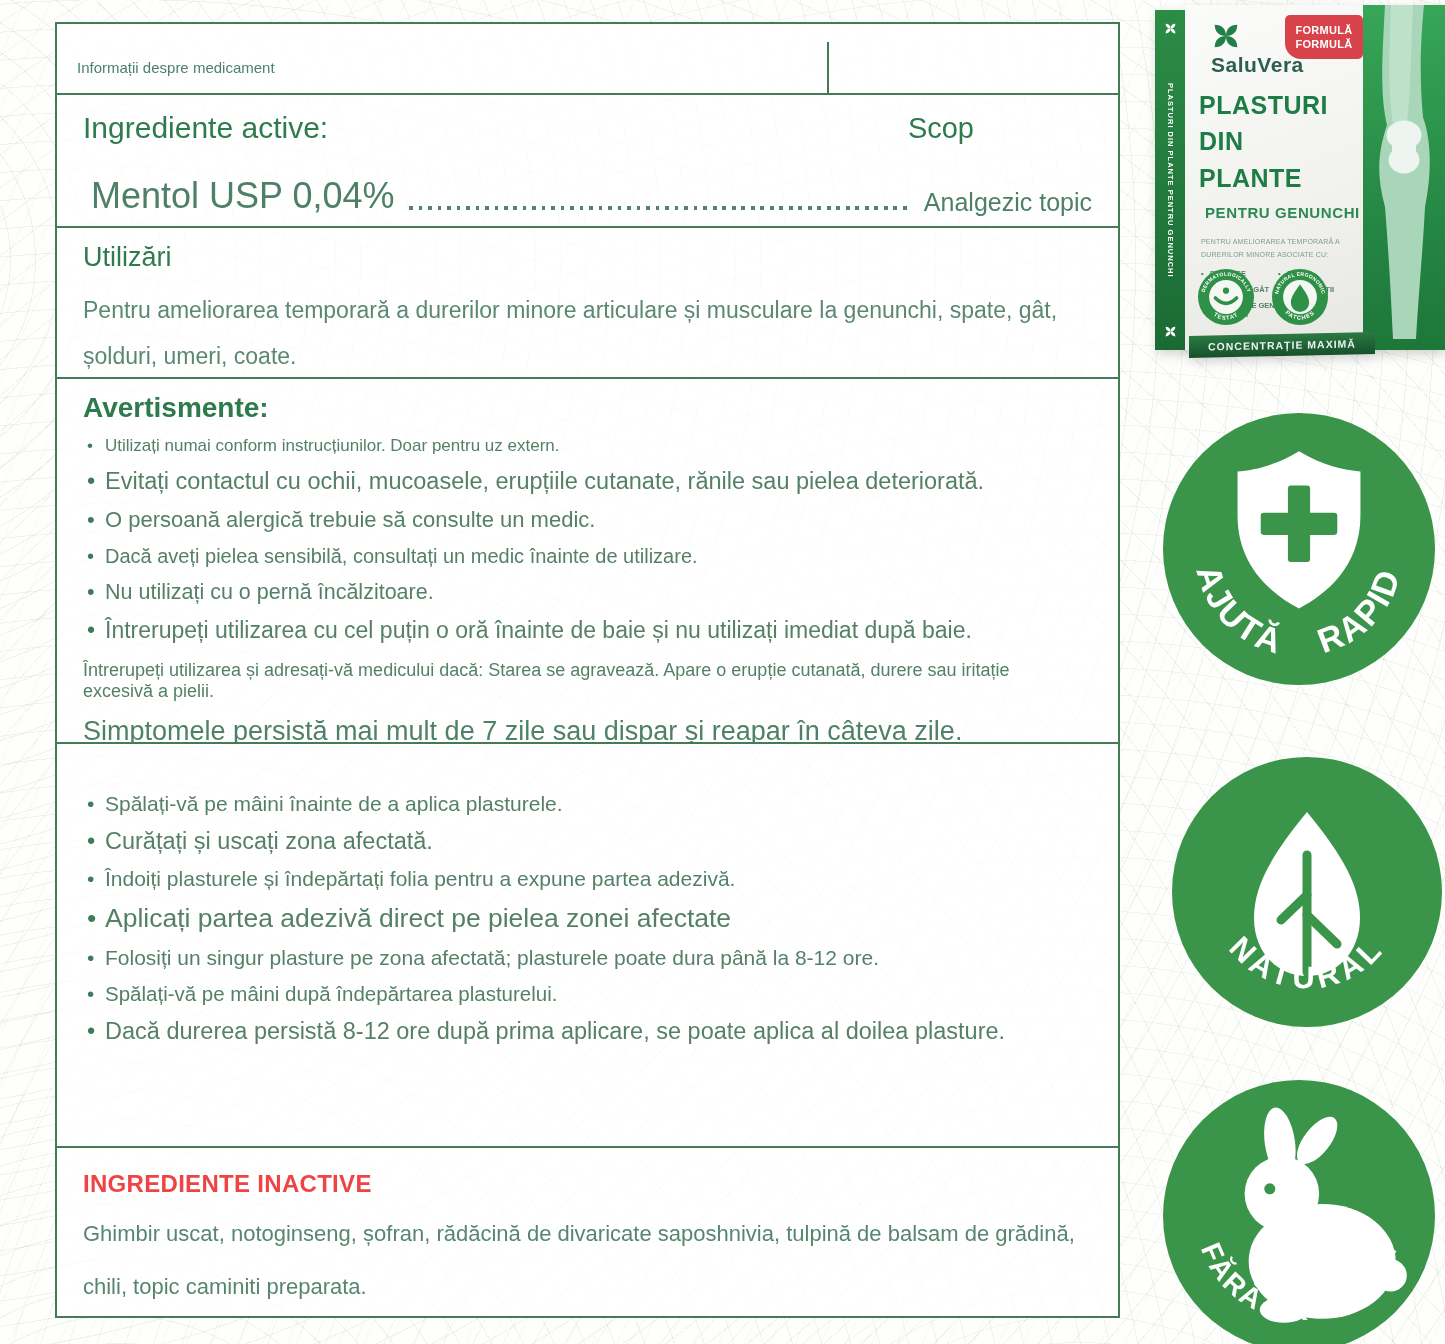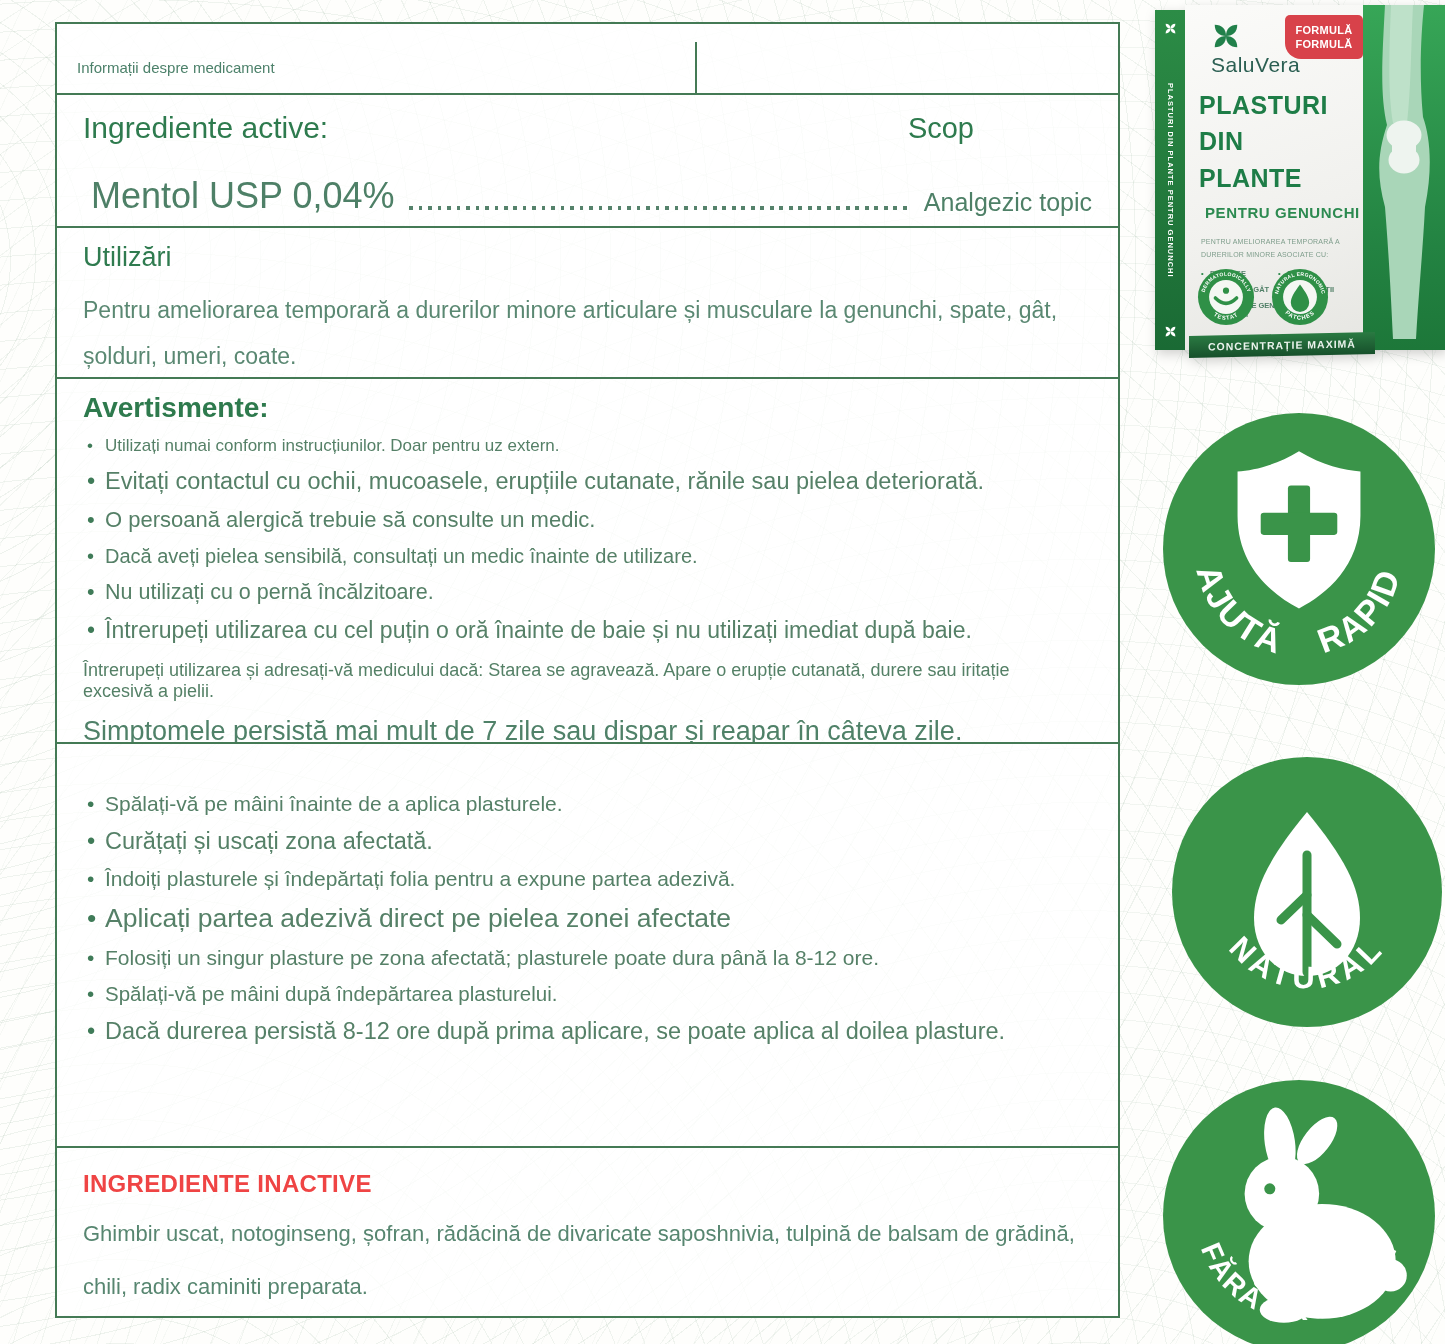"Informații despre medicament" .hdr-cell-l { width: 640px -> 772px }
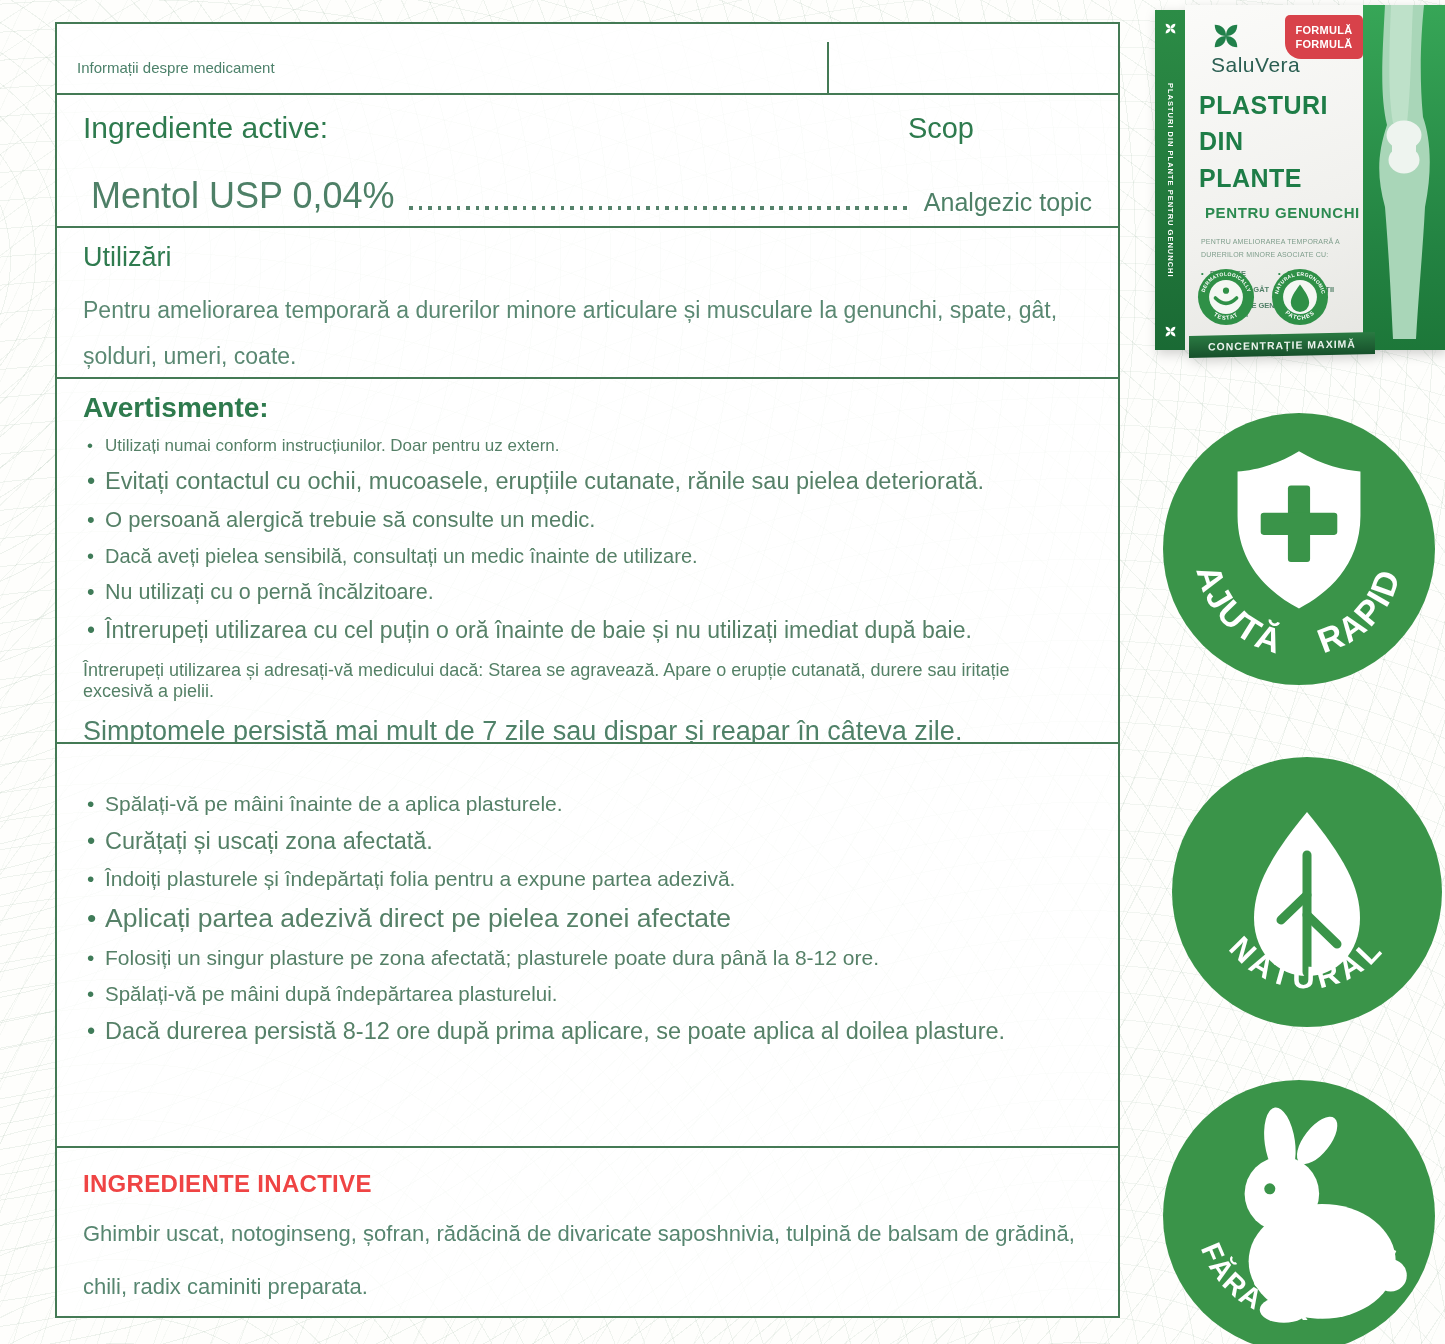"SaluVera" .brand-name { font-weight: none -> bold }
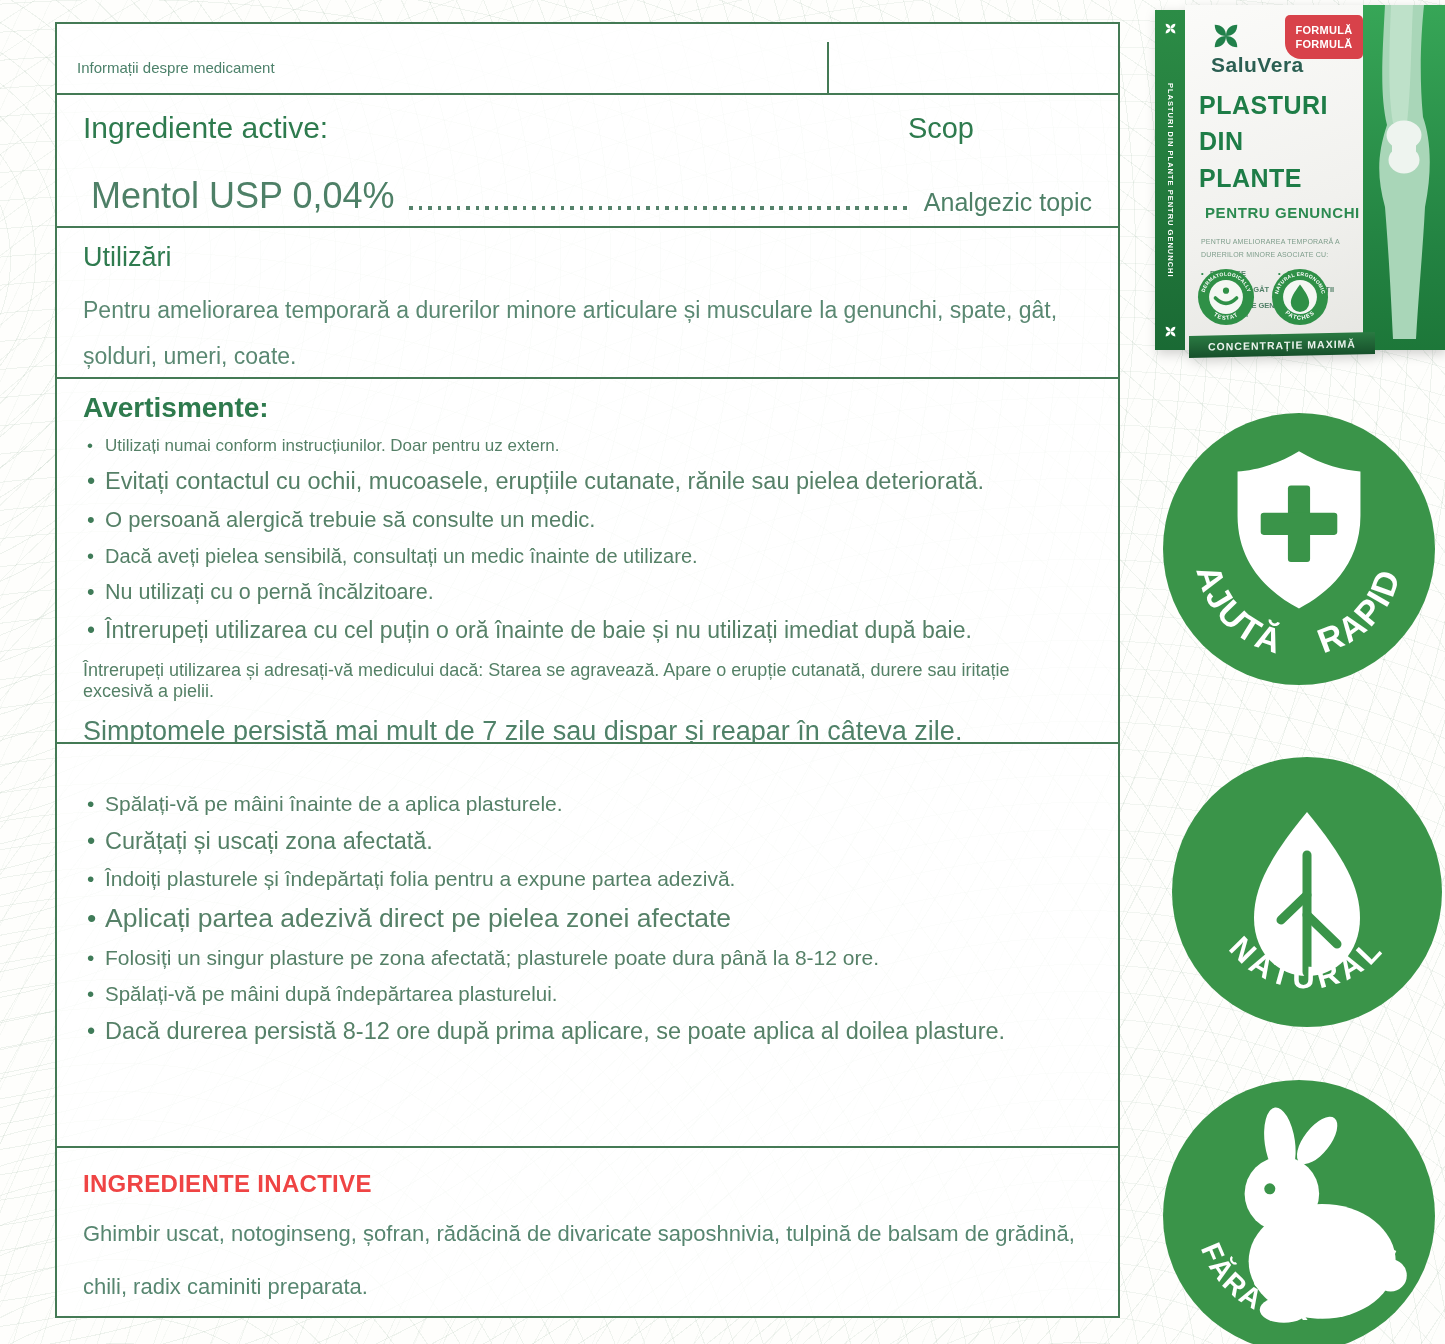"Ghimbir uscat, notoginseng, șofran," p.inactive-text { text: radix -> topic }
